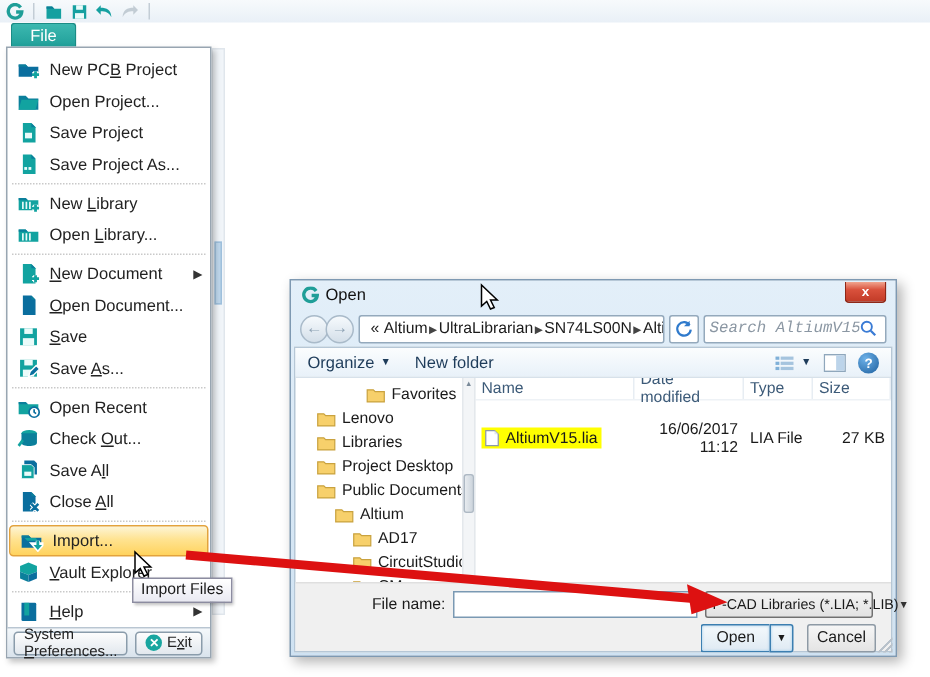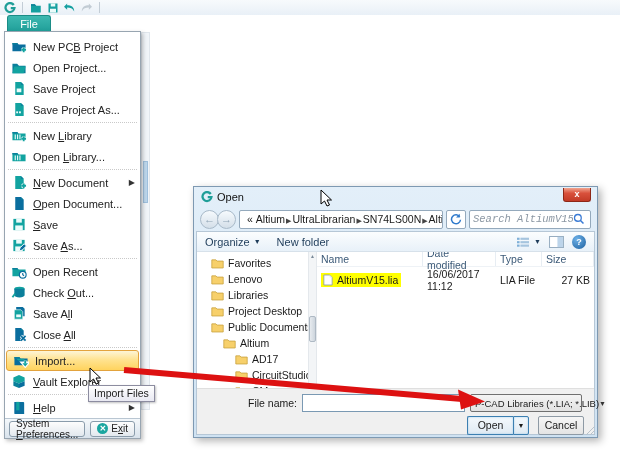"Favorites" div.tree-item { margin-left: none -> 21px; padding-left: 14px -> 26px }
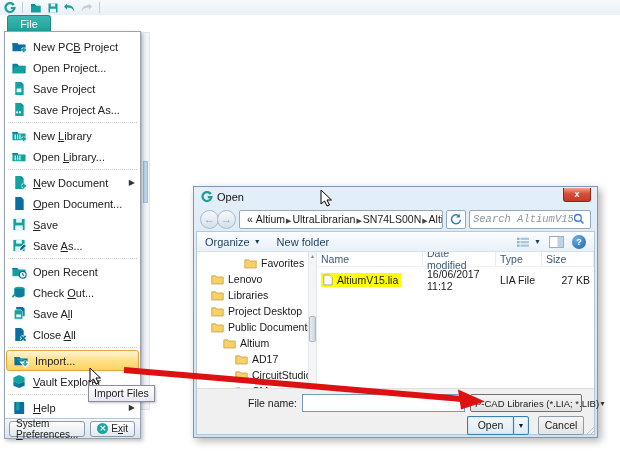"AltiumV15.lia" .fl-row { margin-top: 4px -> 16px; text-align: none -> right }
